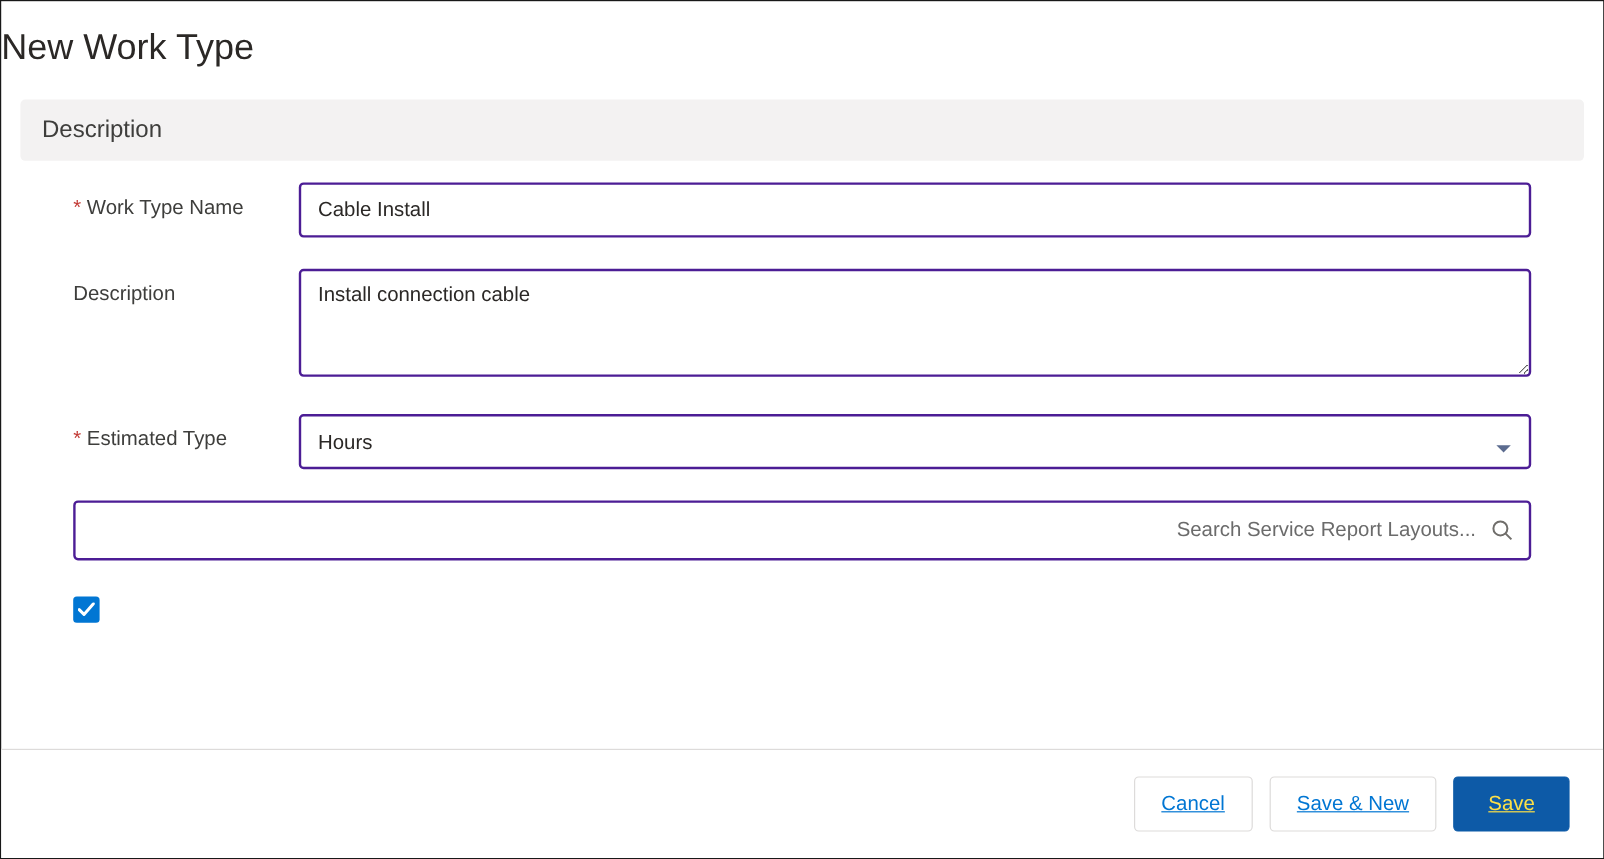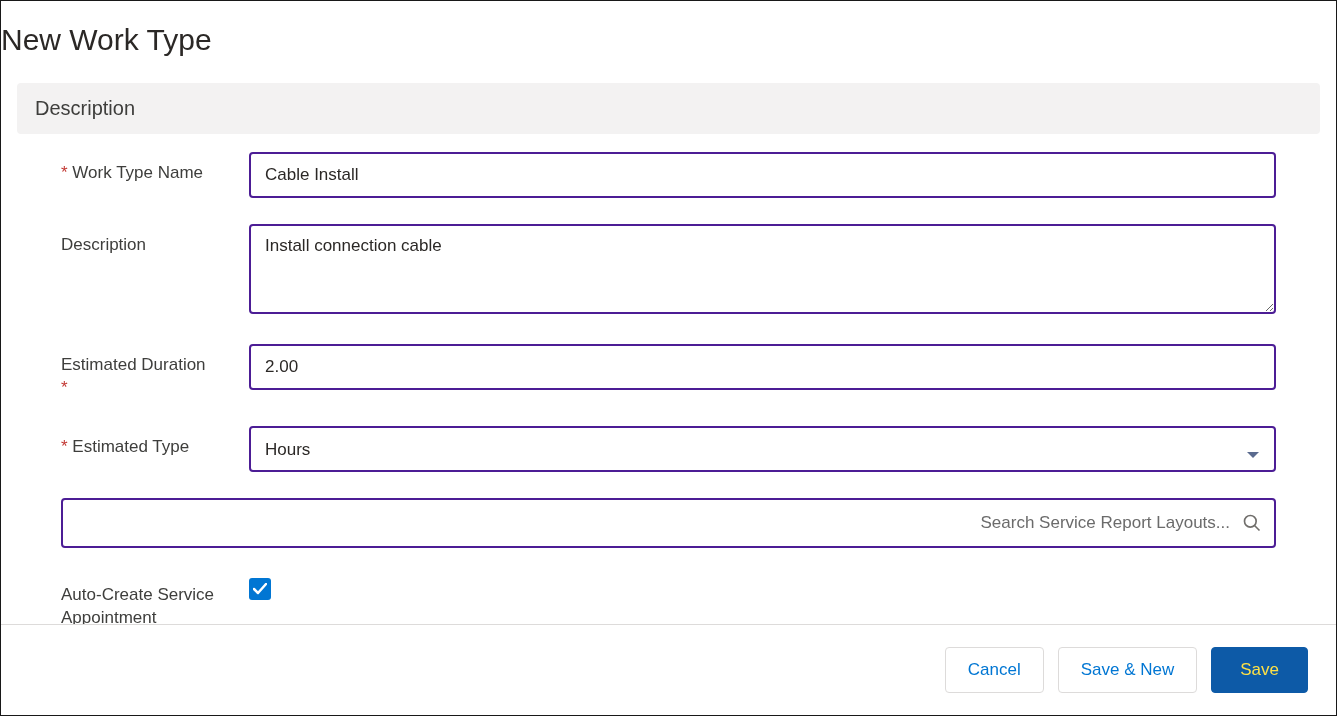"Estimated Duration" div.field-row { html: <div> <div> <span>Estimated Duration</span> <br><span>*</span> </div> <div> <input> </div> </div> -> none }
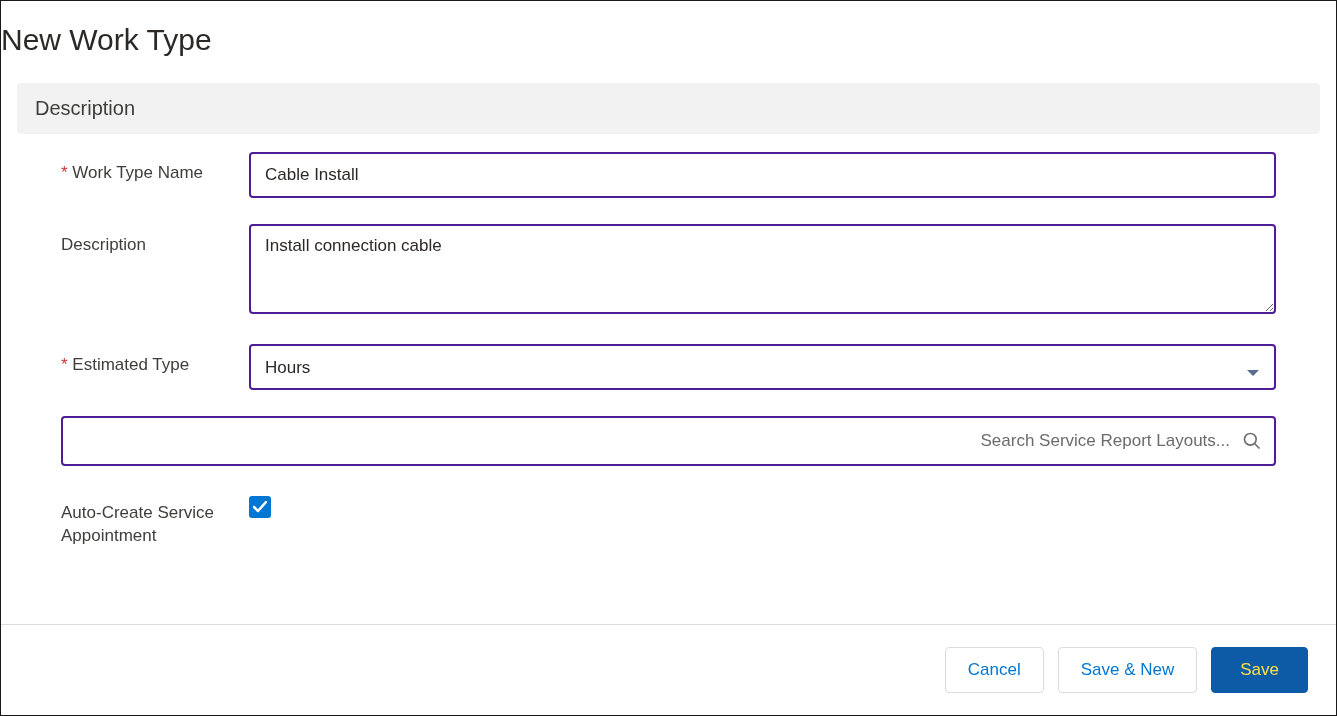"Auto-Create Service Appointment" div.field-label { html: <div> <span>Auto-Create Service Appointment</span> </div> -> none }
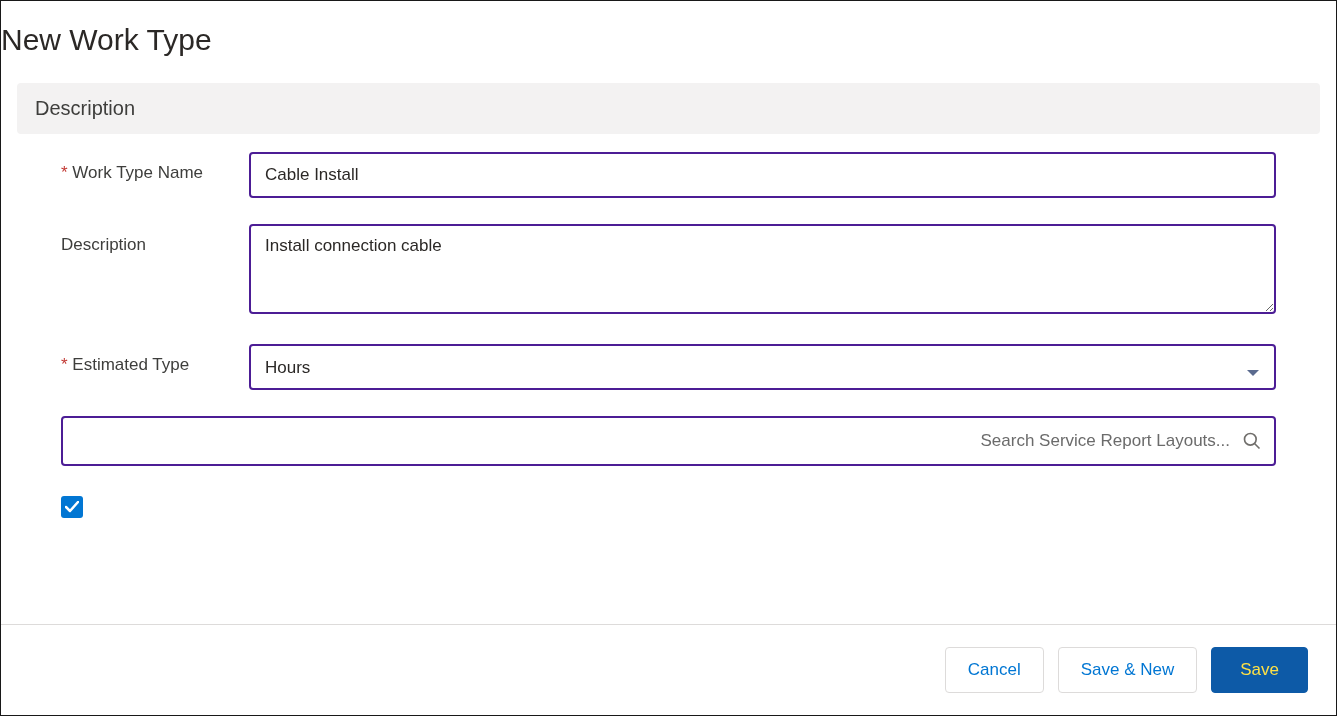"Cancel" .btn { text-decoration: none -> underline }
